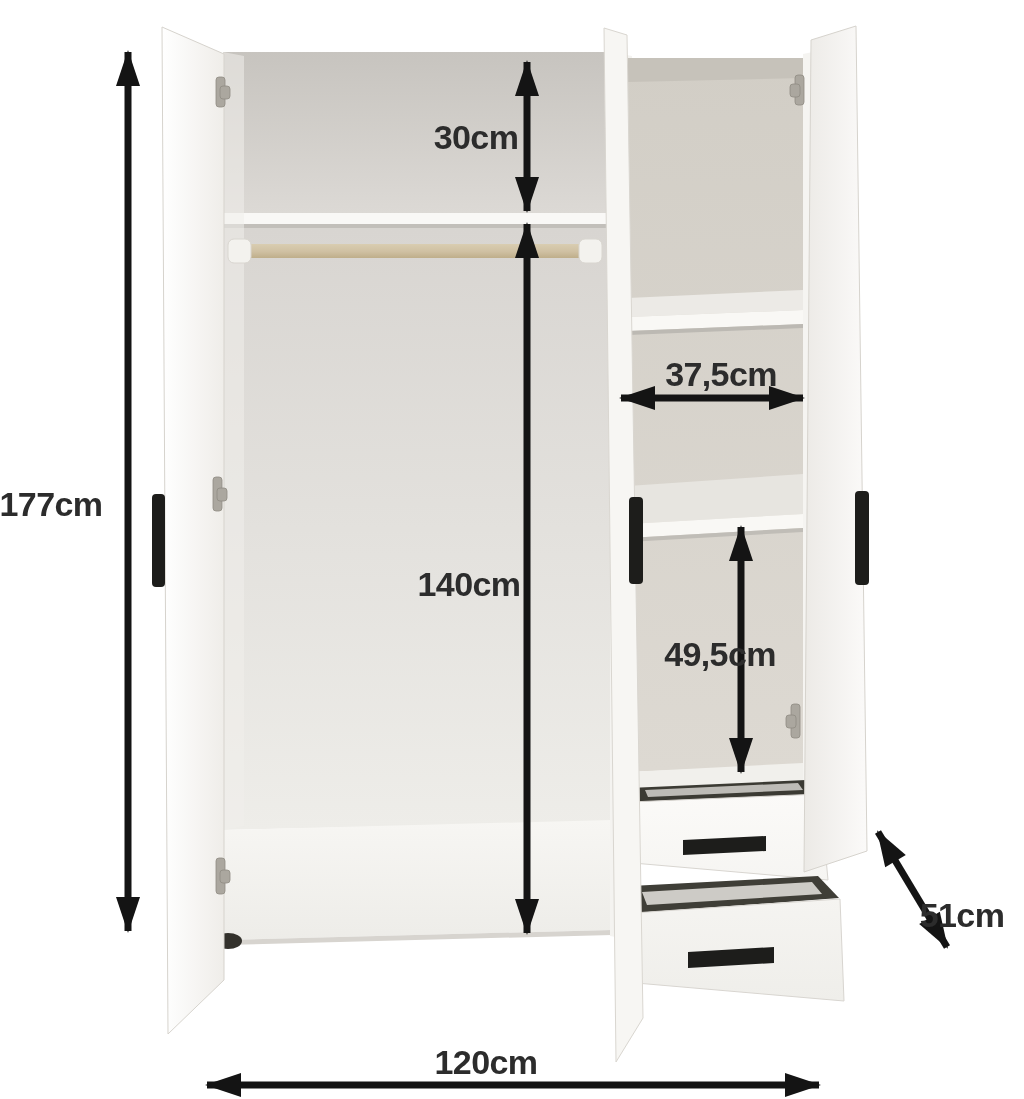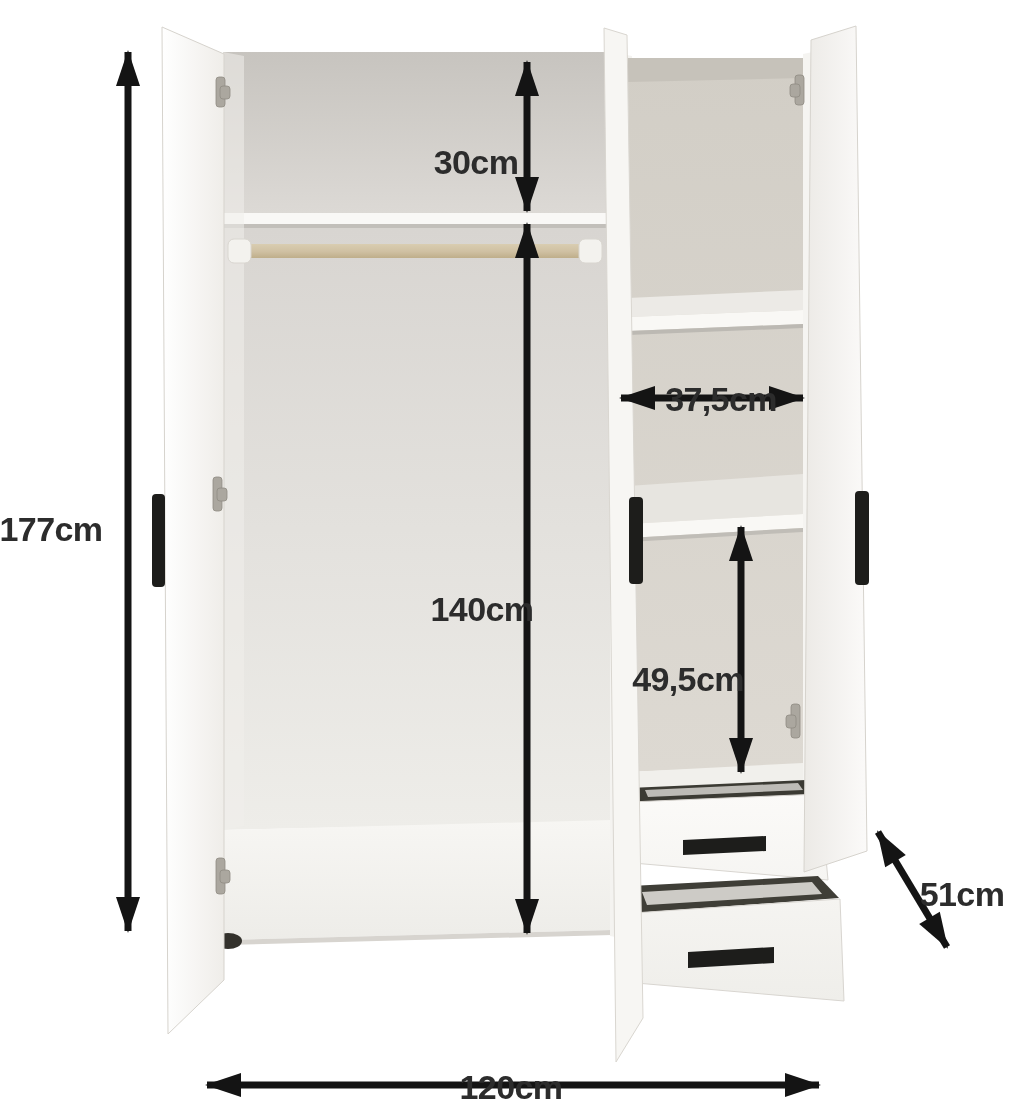"30cm" .dim-label { margin-top: 25px -> none }
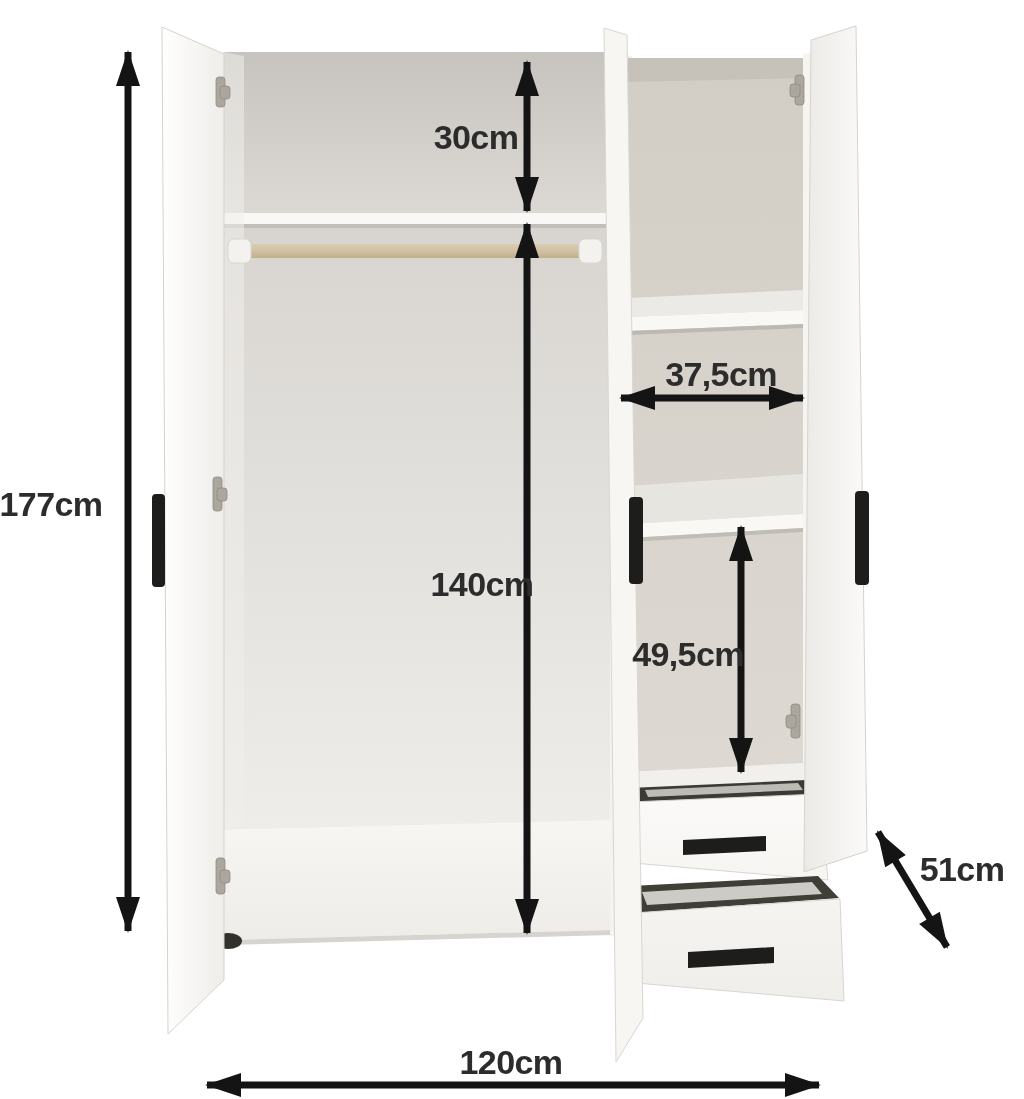"140cm" div.dim-label { left: 482px -> 469px }
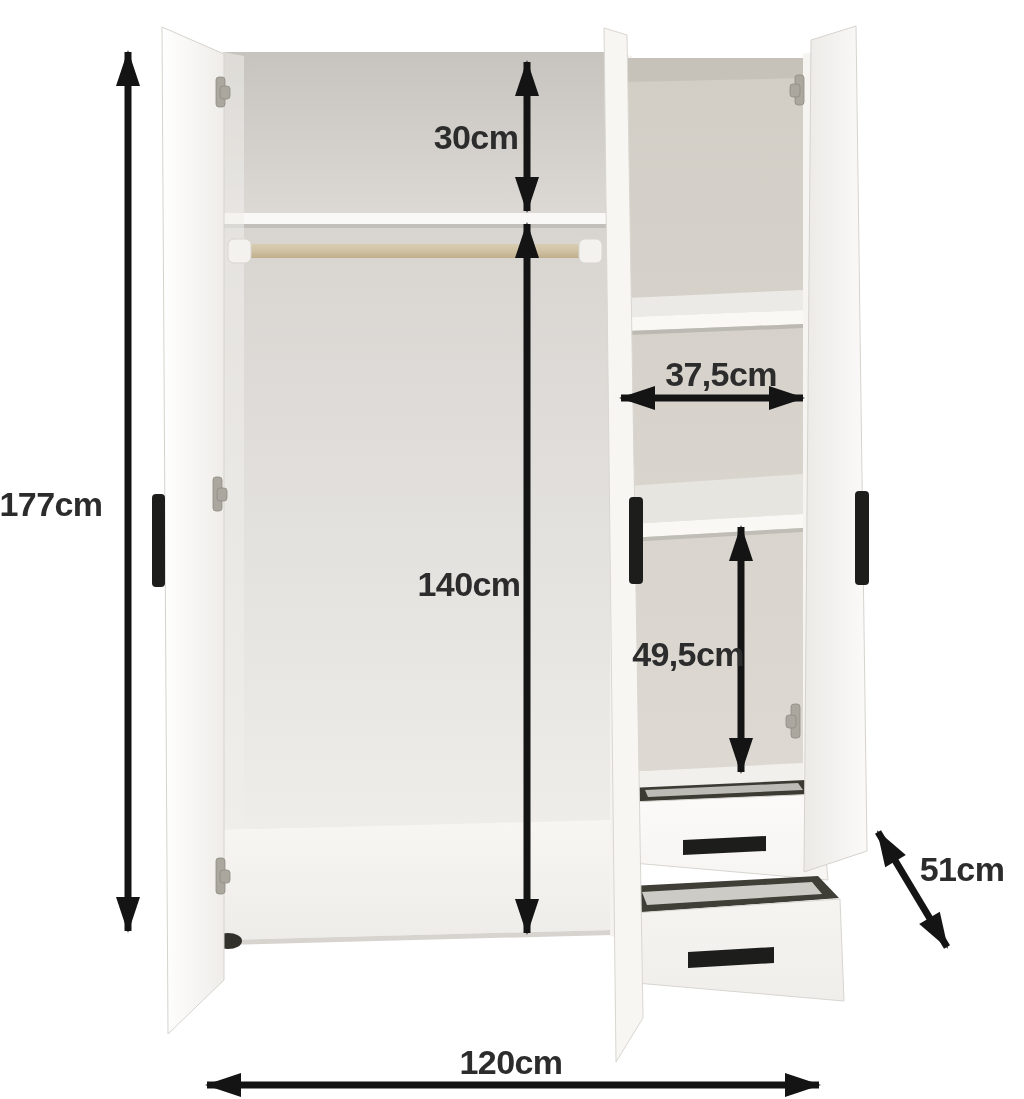"49,5cm" div.dim-label { left: 688px -> 720px }
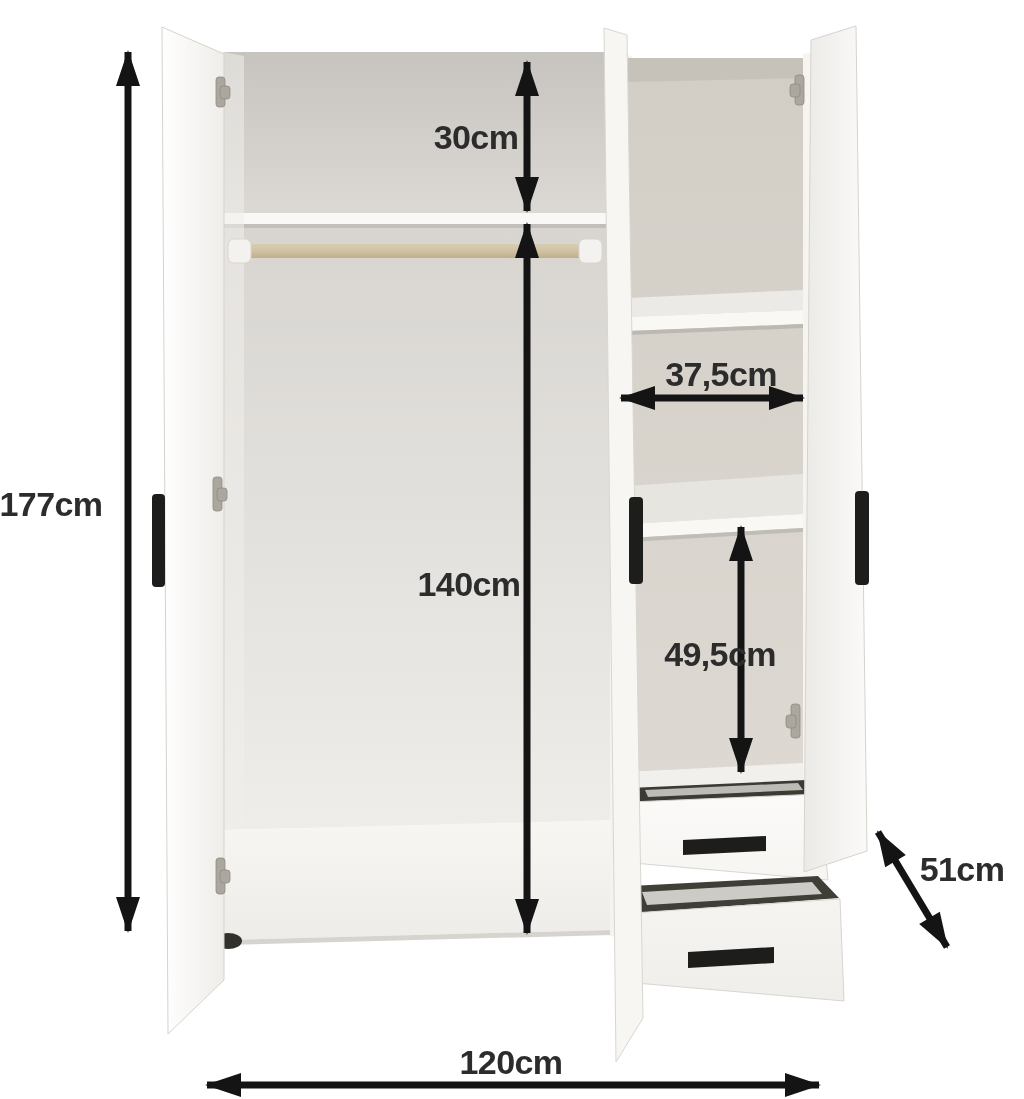"51cm" div.dim-label { top: 869px -> 915px }
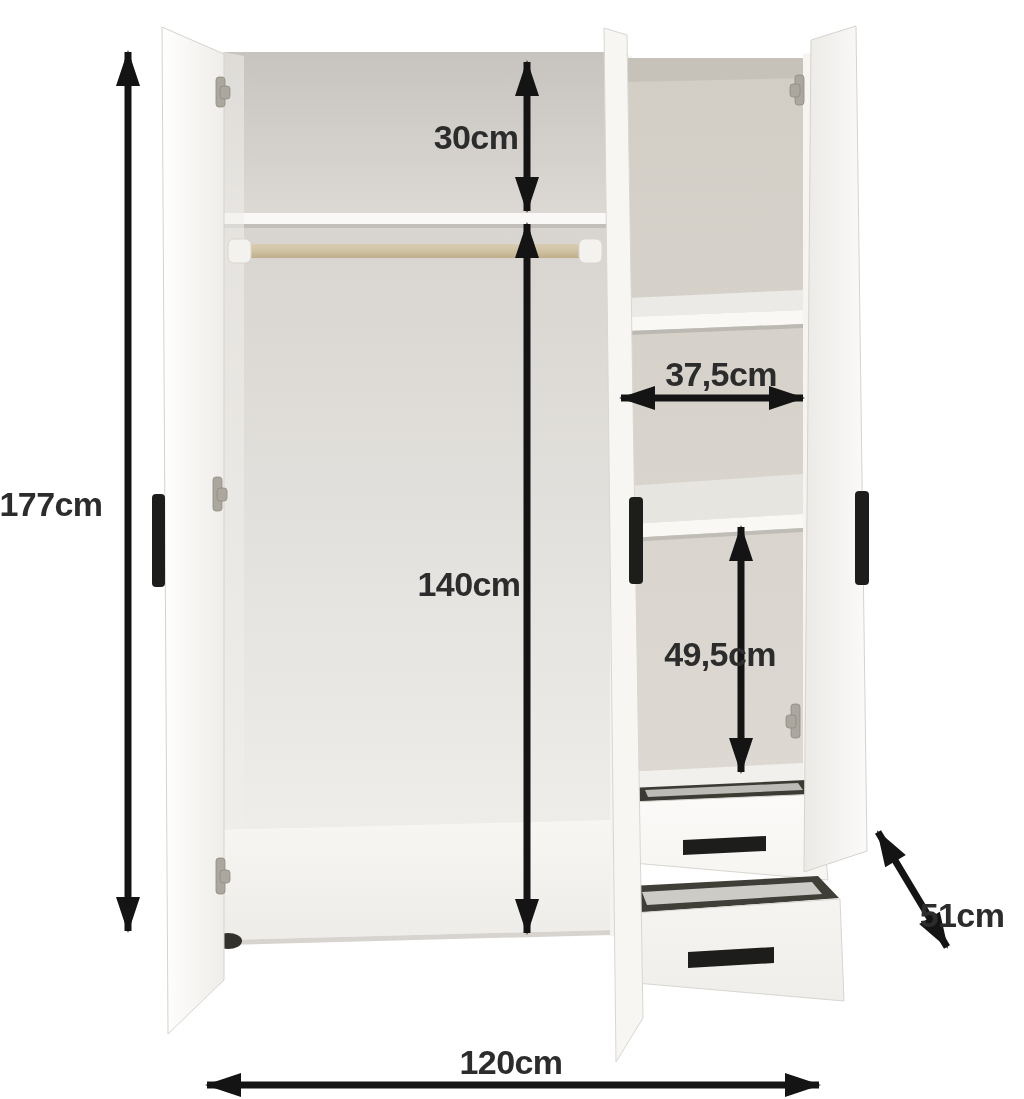"120cm" div.dim-label { left: 511px -> 486px }
